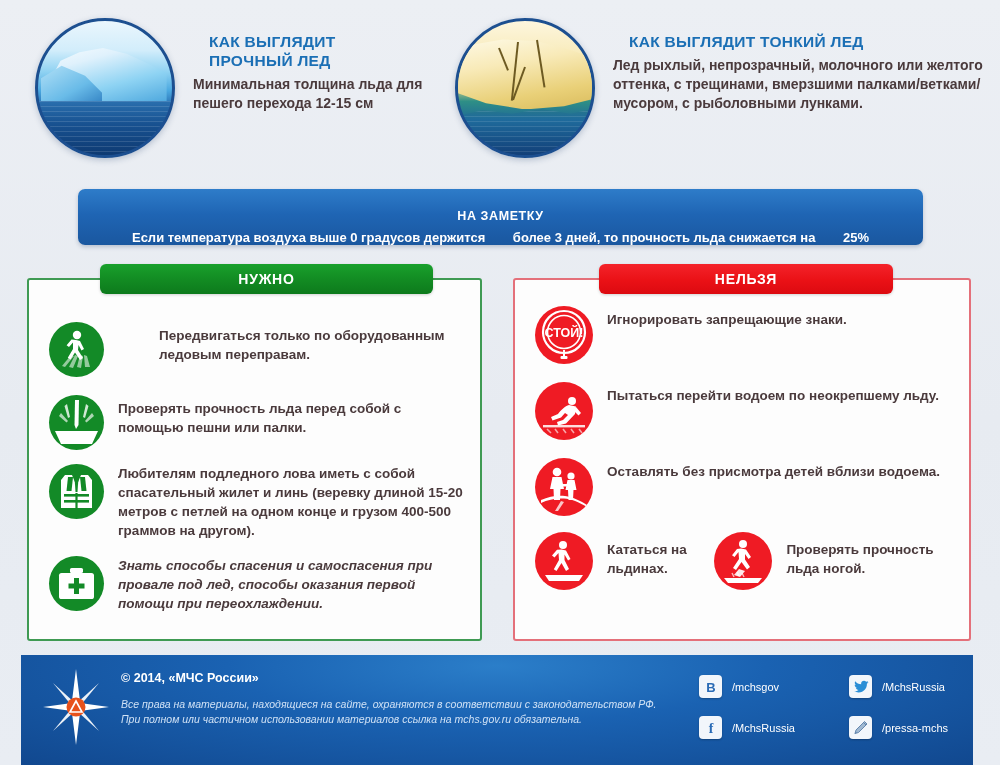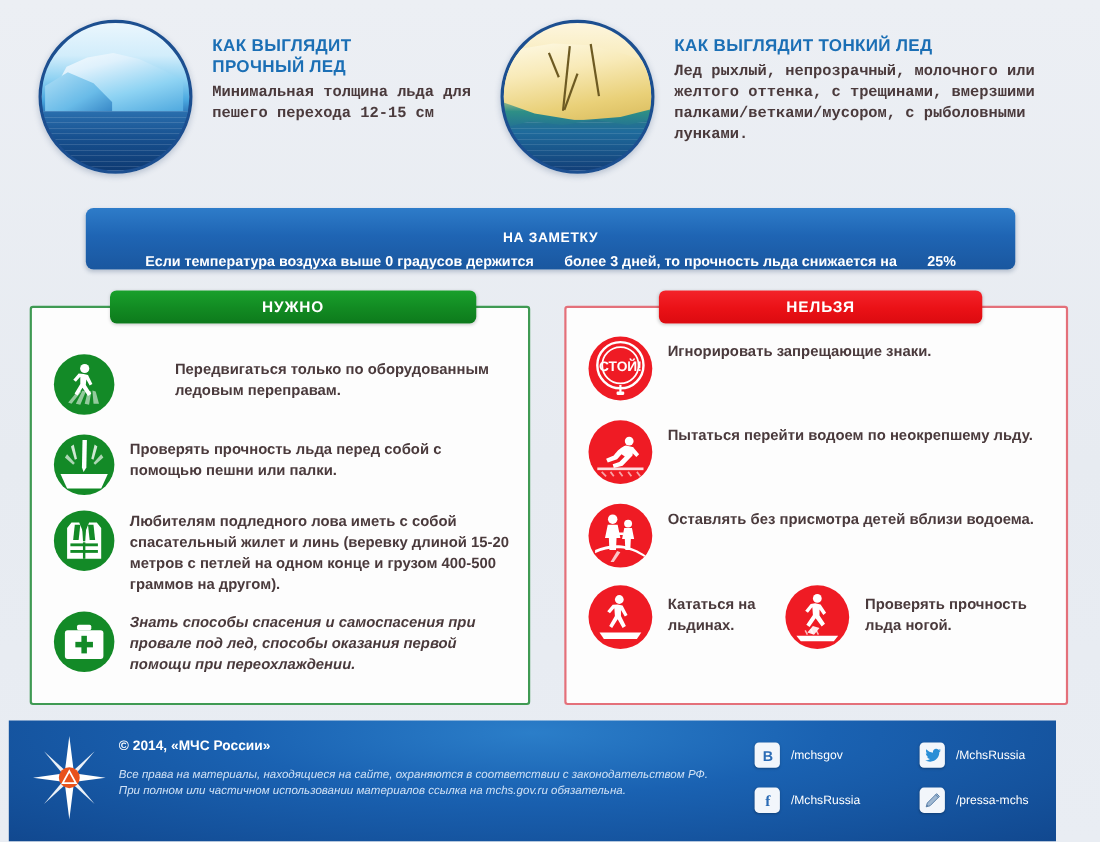"КАК ВЫГЛЯДИТ" .ice-title { margin-left: none -> 16px }
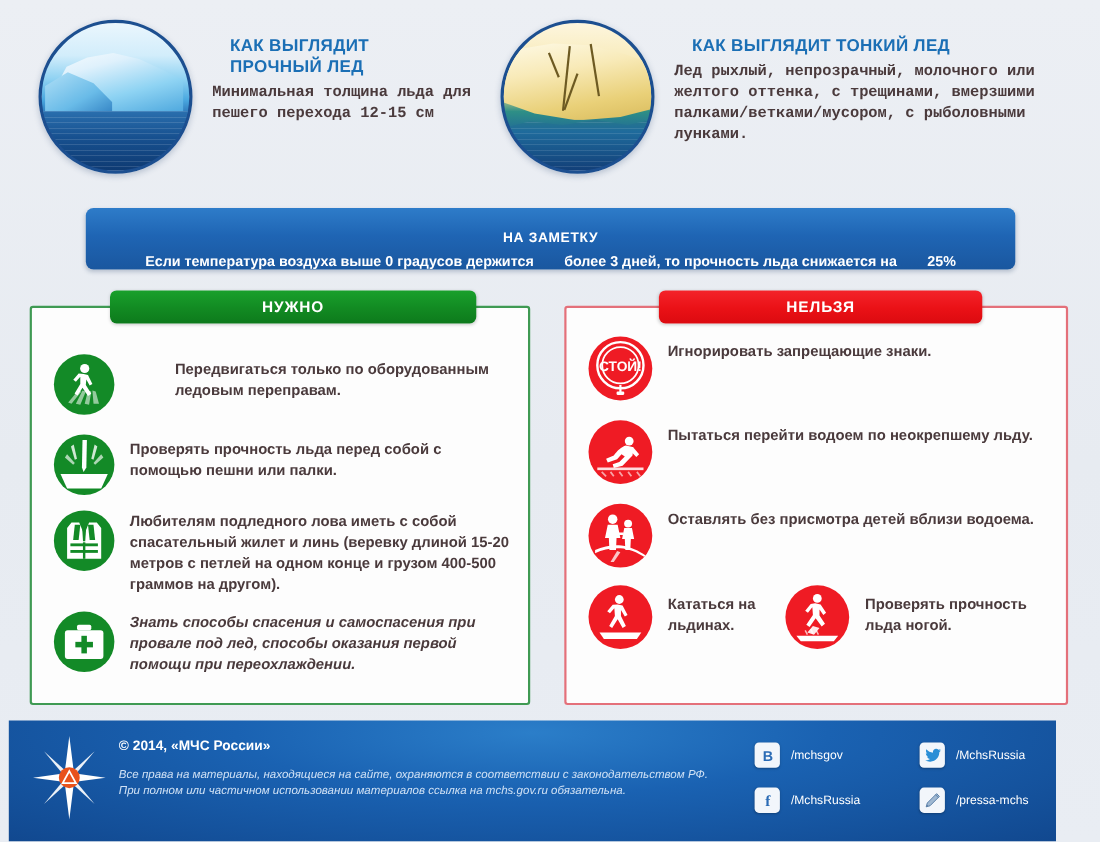"Лед рыхлый, непрозрачный, молочного или" .ice-desc { font-family: Liberation Mono, monospace -> none }
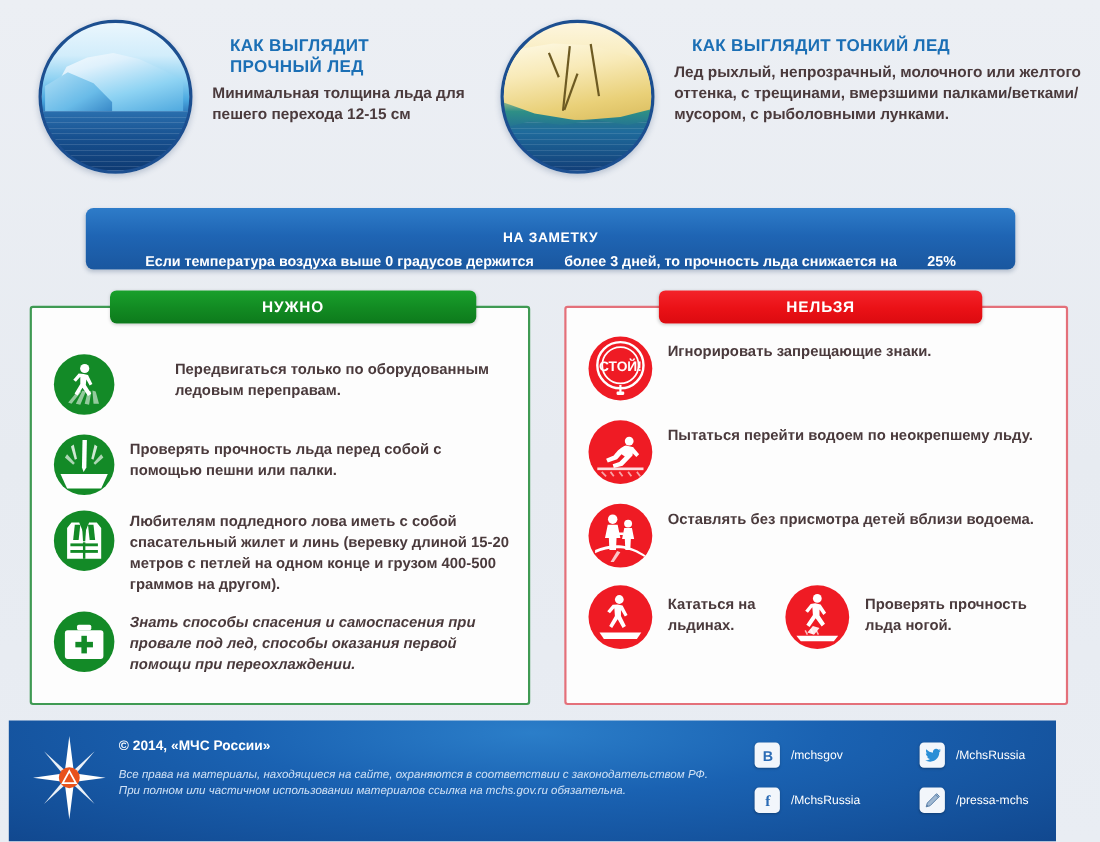"© 2014, «МЧС России»" .footer { left: 8px -> 21px }
